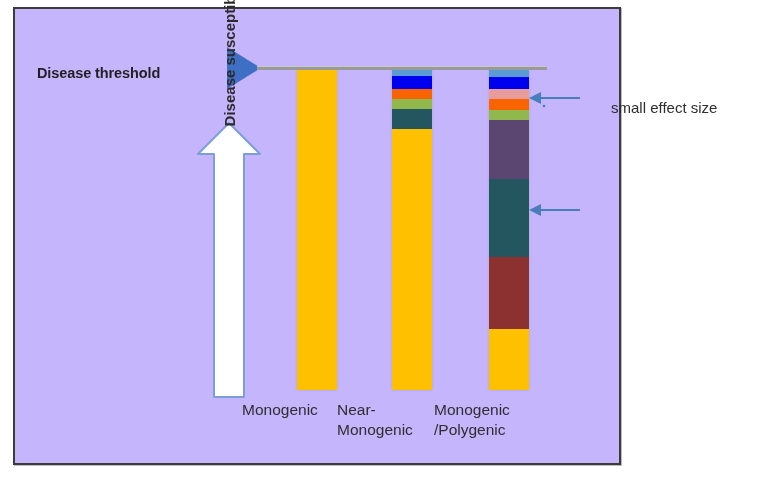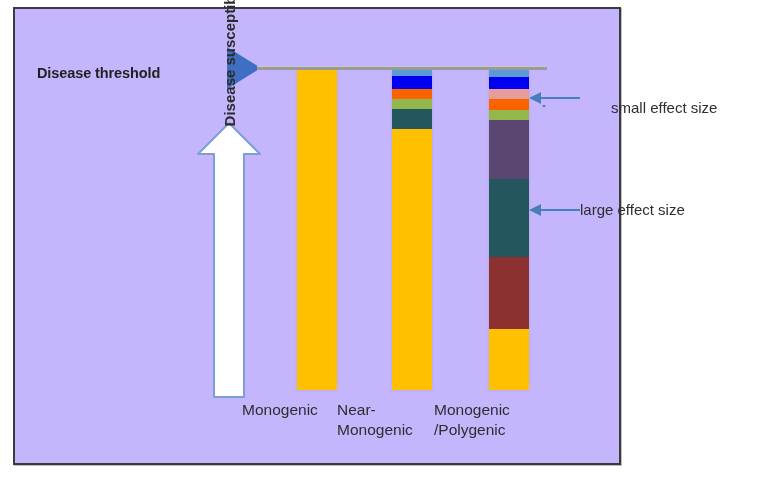"large effect size" div.anno-text { html: <div>large effect size</div> -> none }
